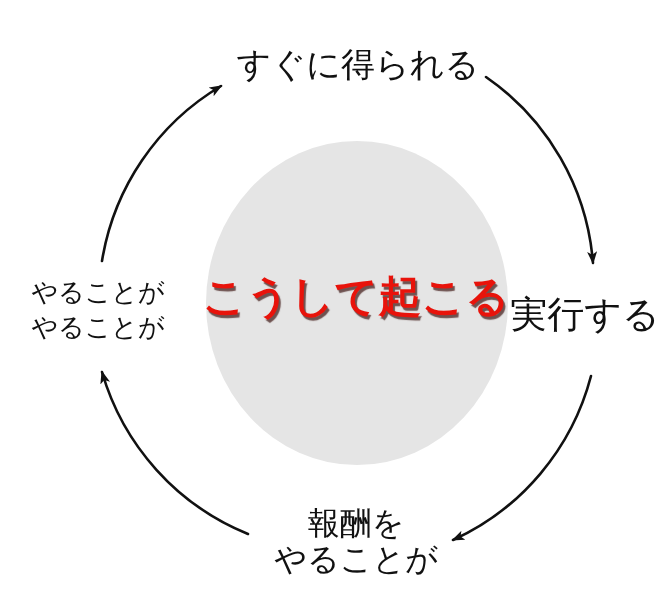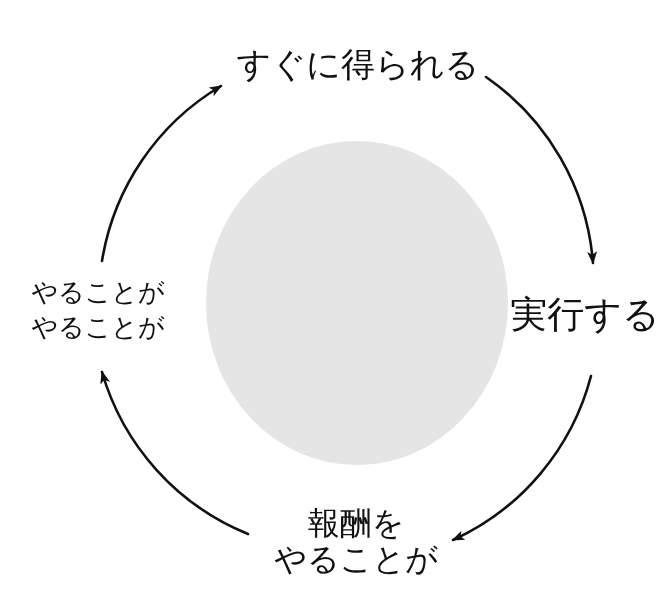"こうして起こる" span { html: none -> <span>こうして起こる</span> }
